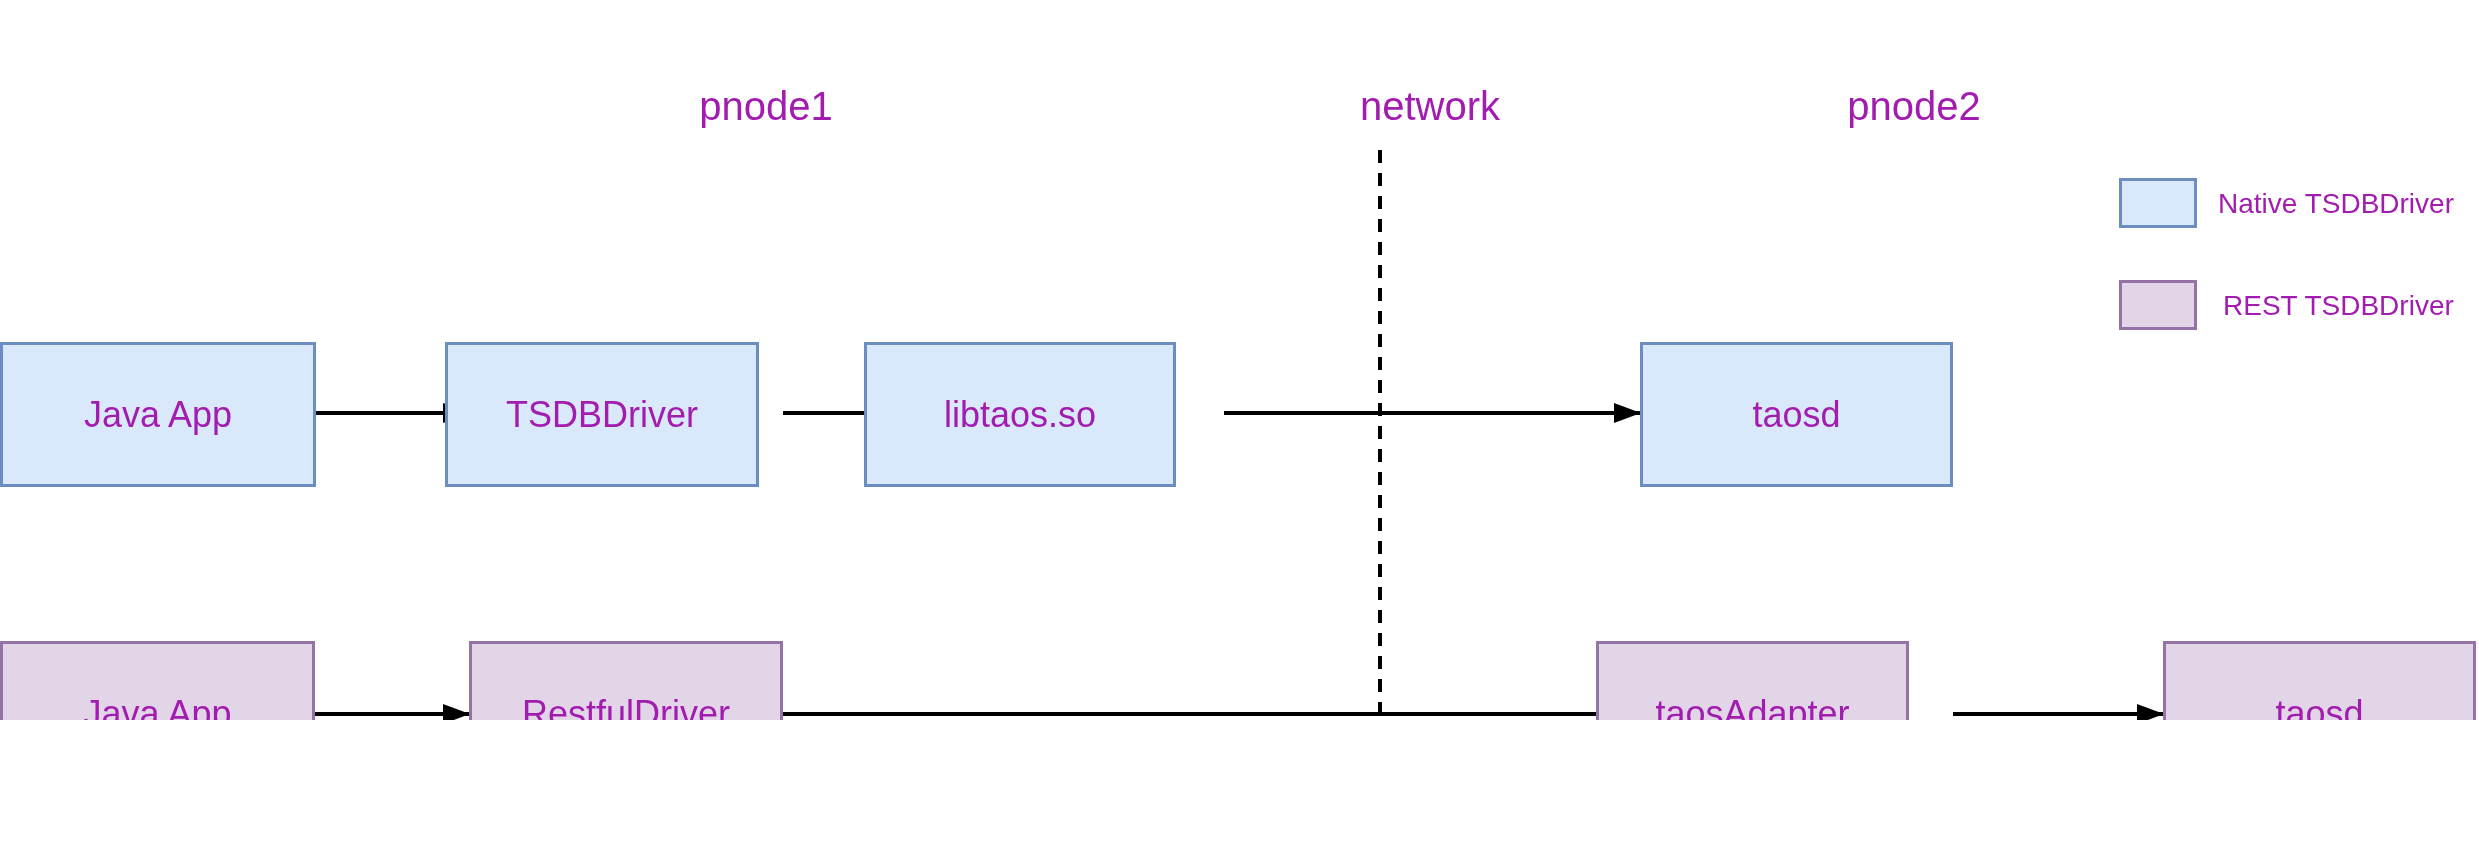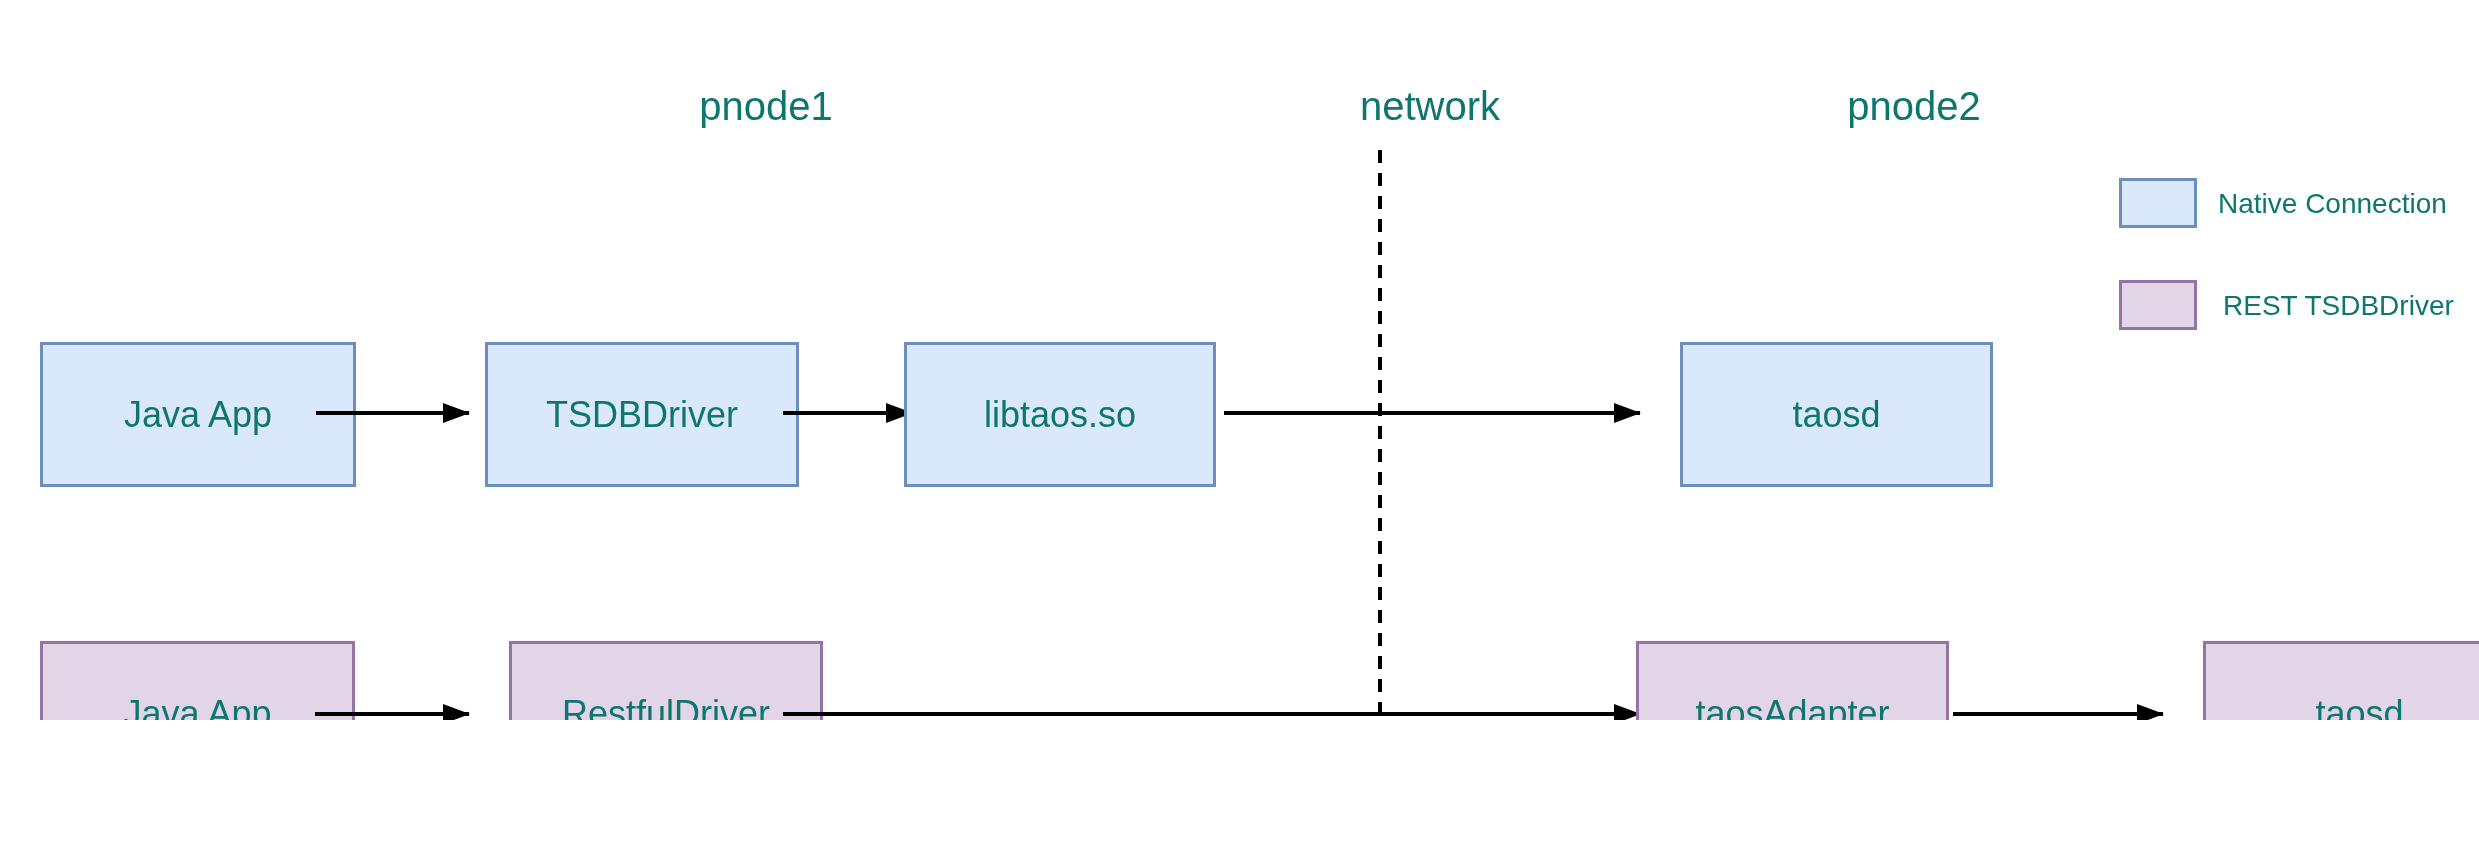"pnode1" .canvas { color: #0f766e -> #a21caf }
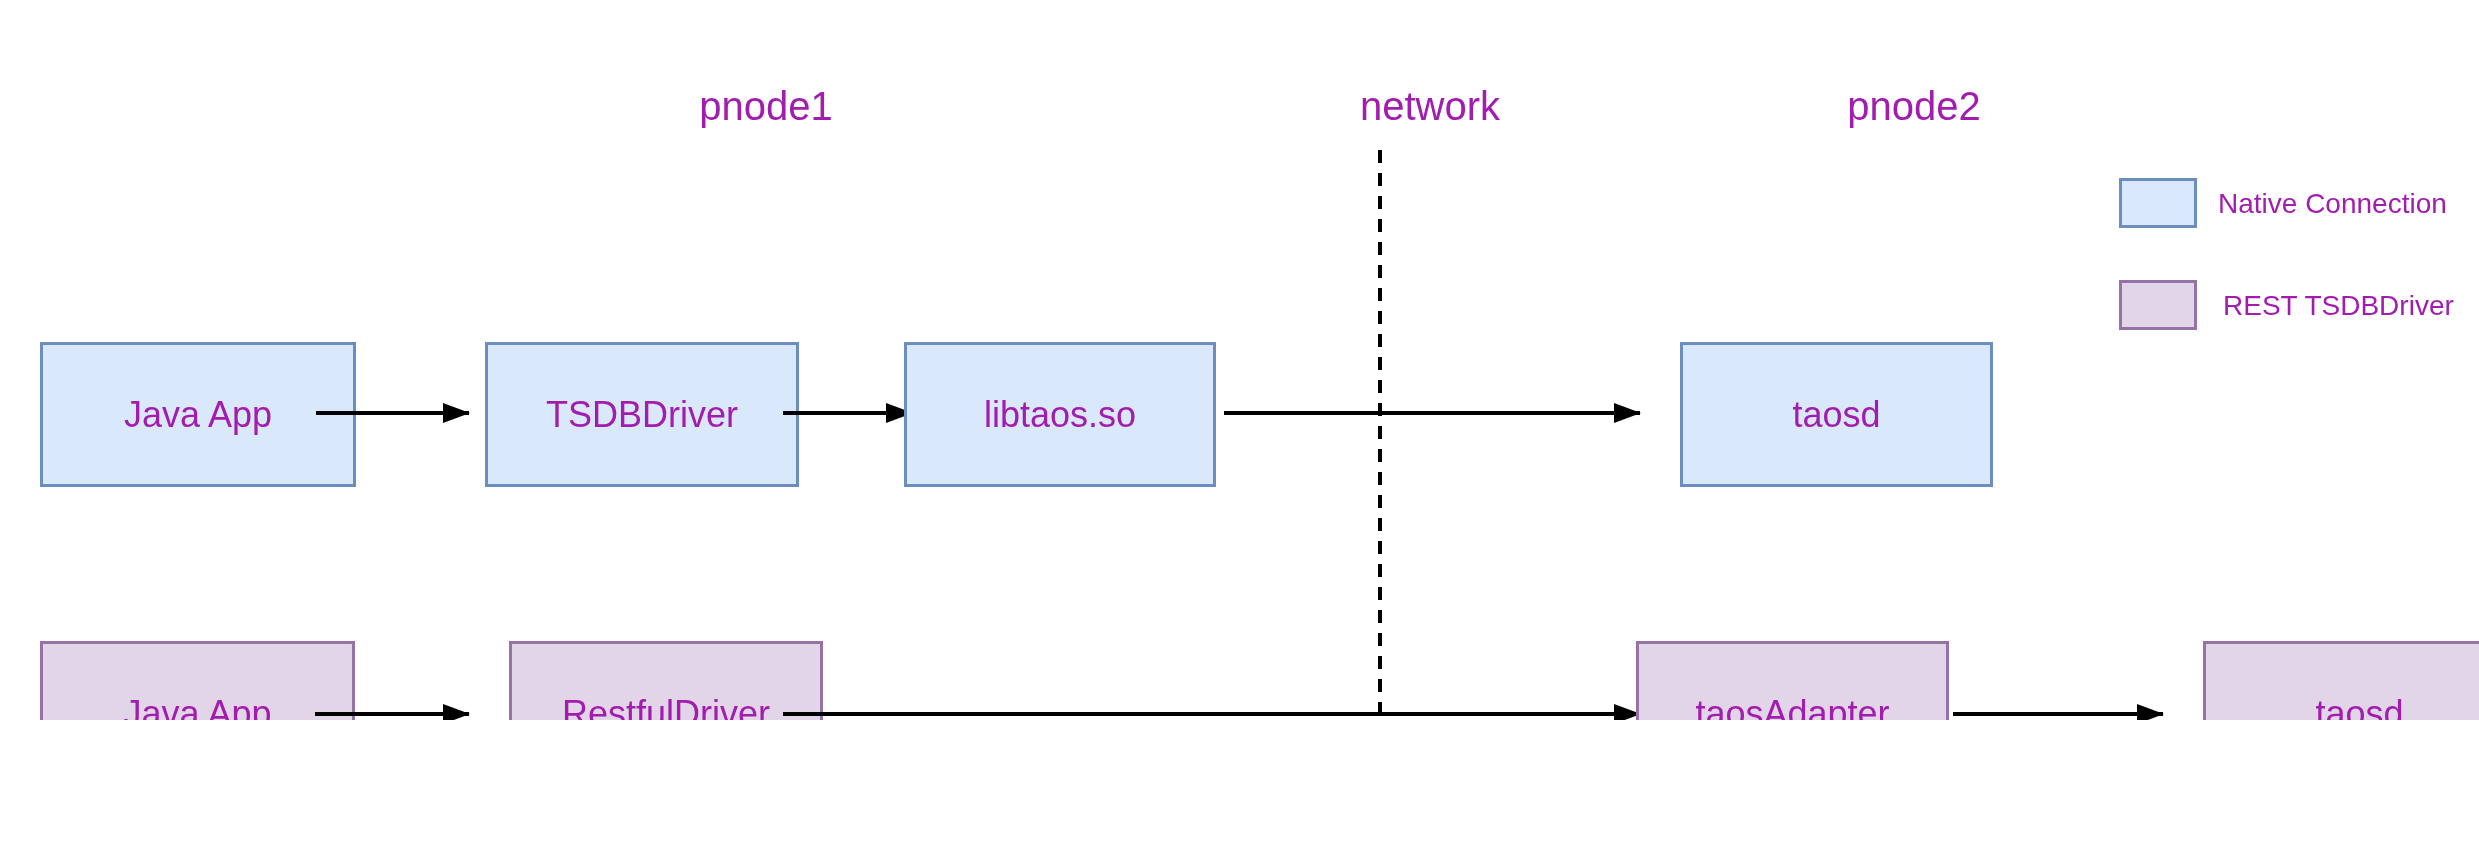"Native Connection" div.legend-label { text: Connection -> TSDBDriver }
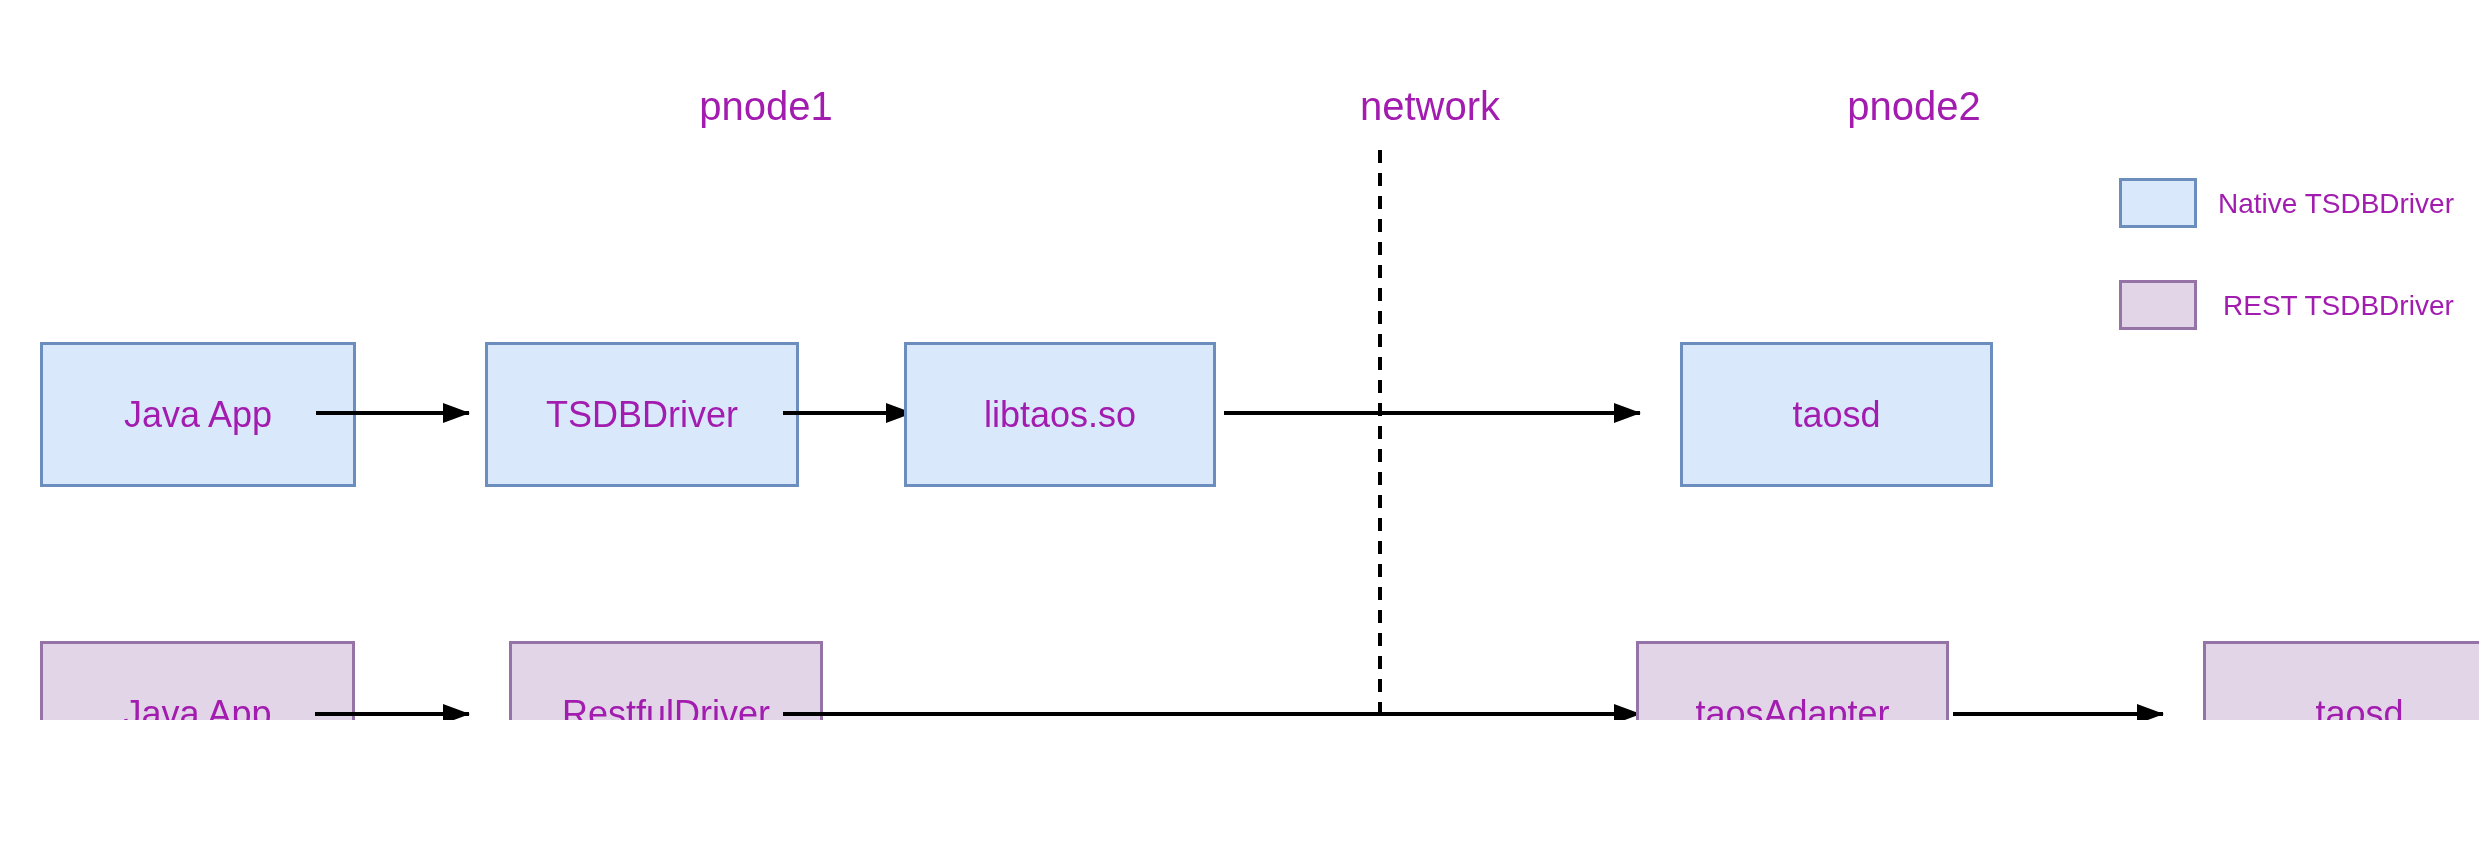"Java App" .node { margin-left: 40px -> none }
